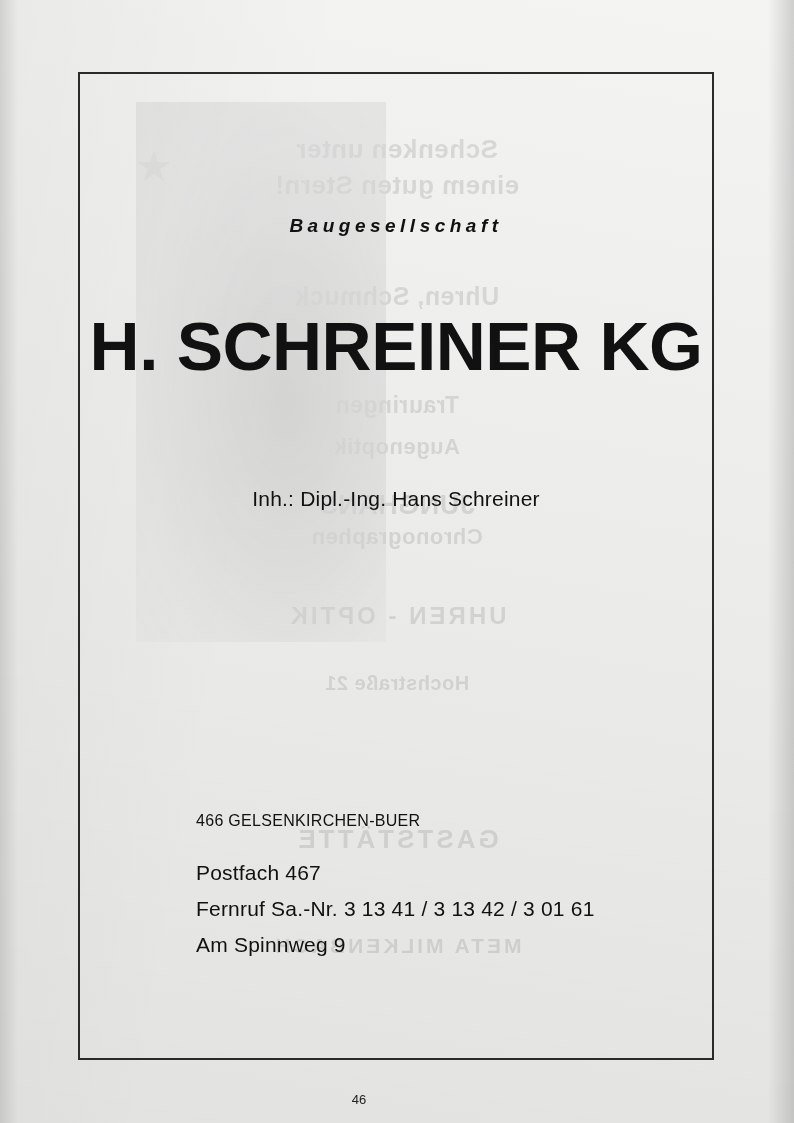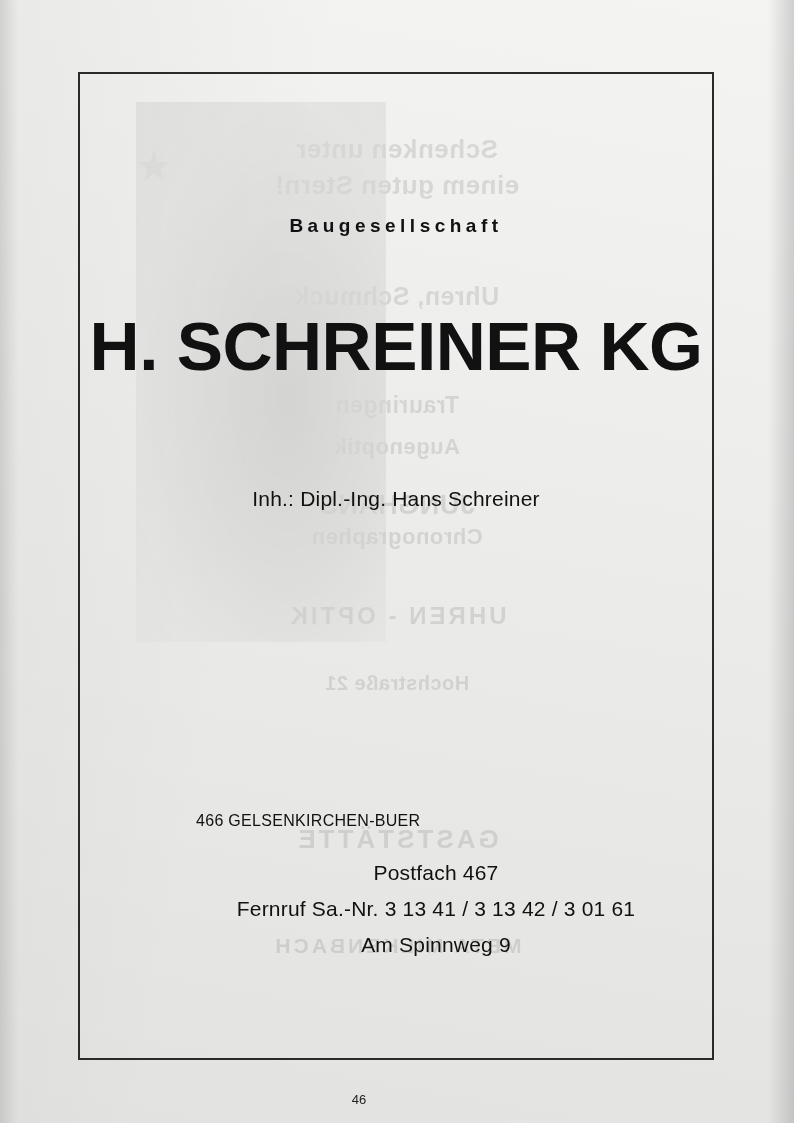"Baugesellschaft" .eyebrow { font-style: none -> italic }
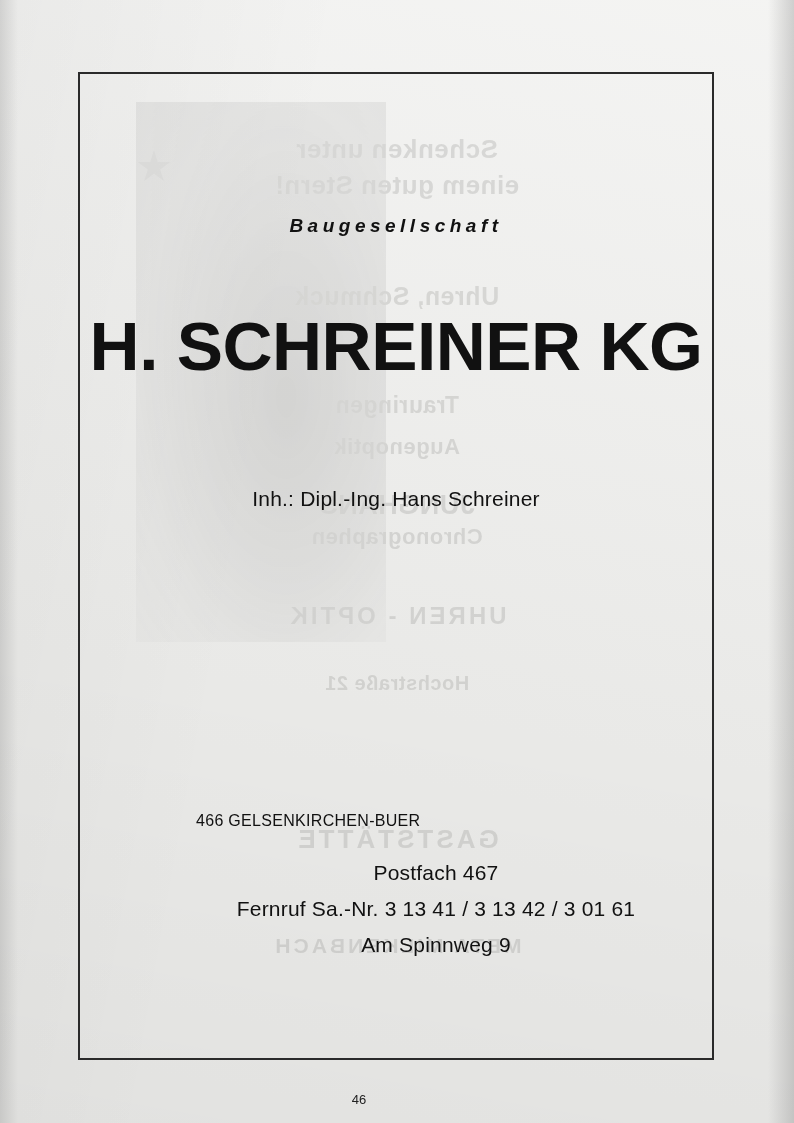"Postfach 467" .address .line { text-align: center -> none }
